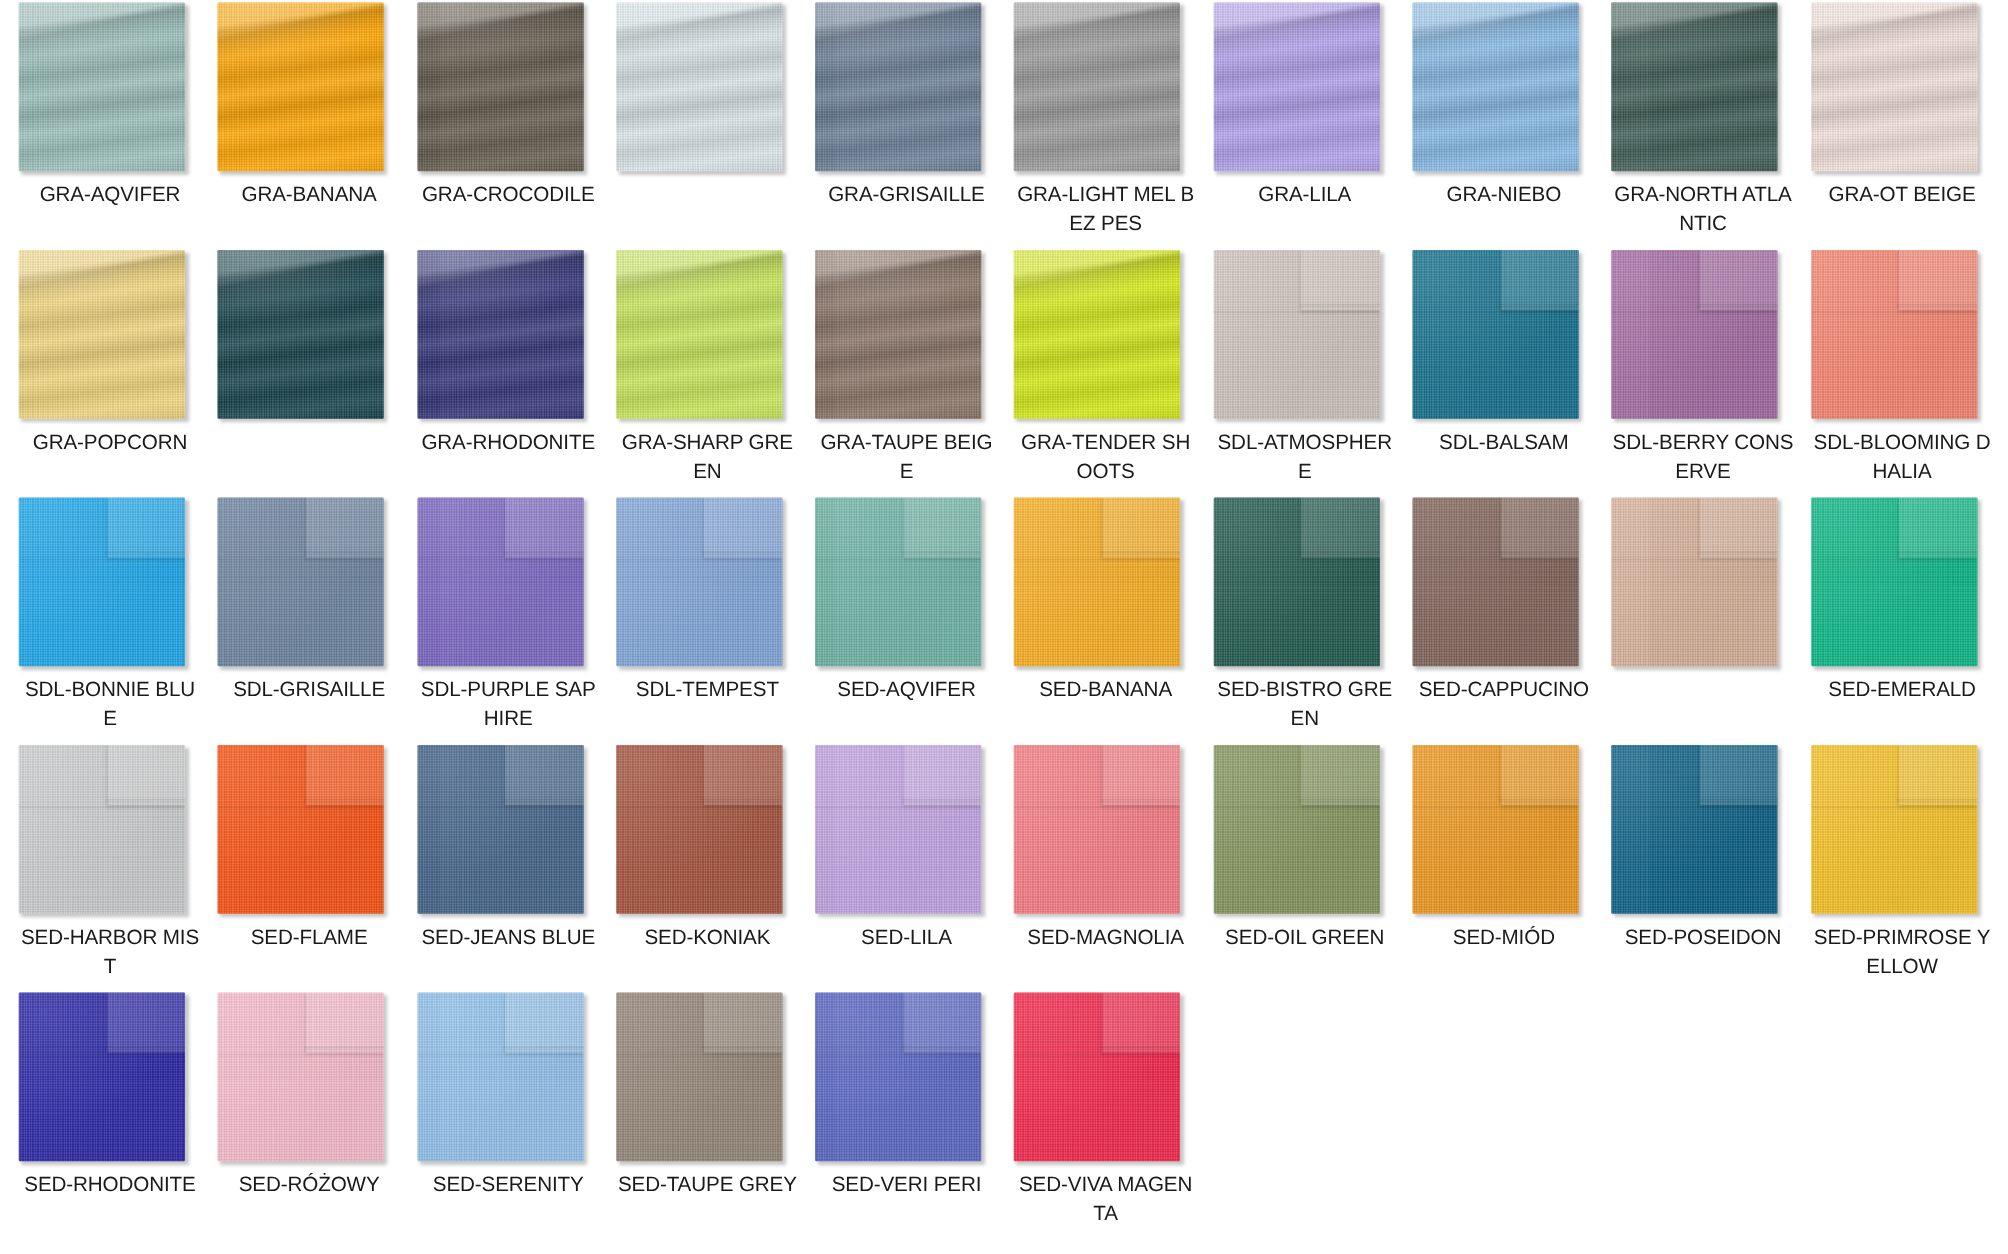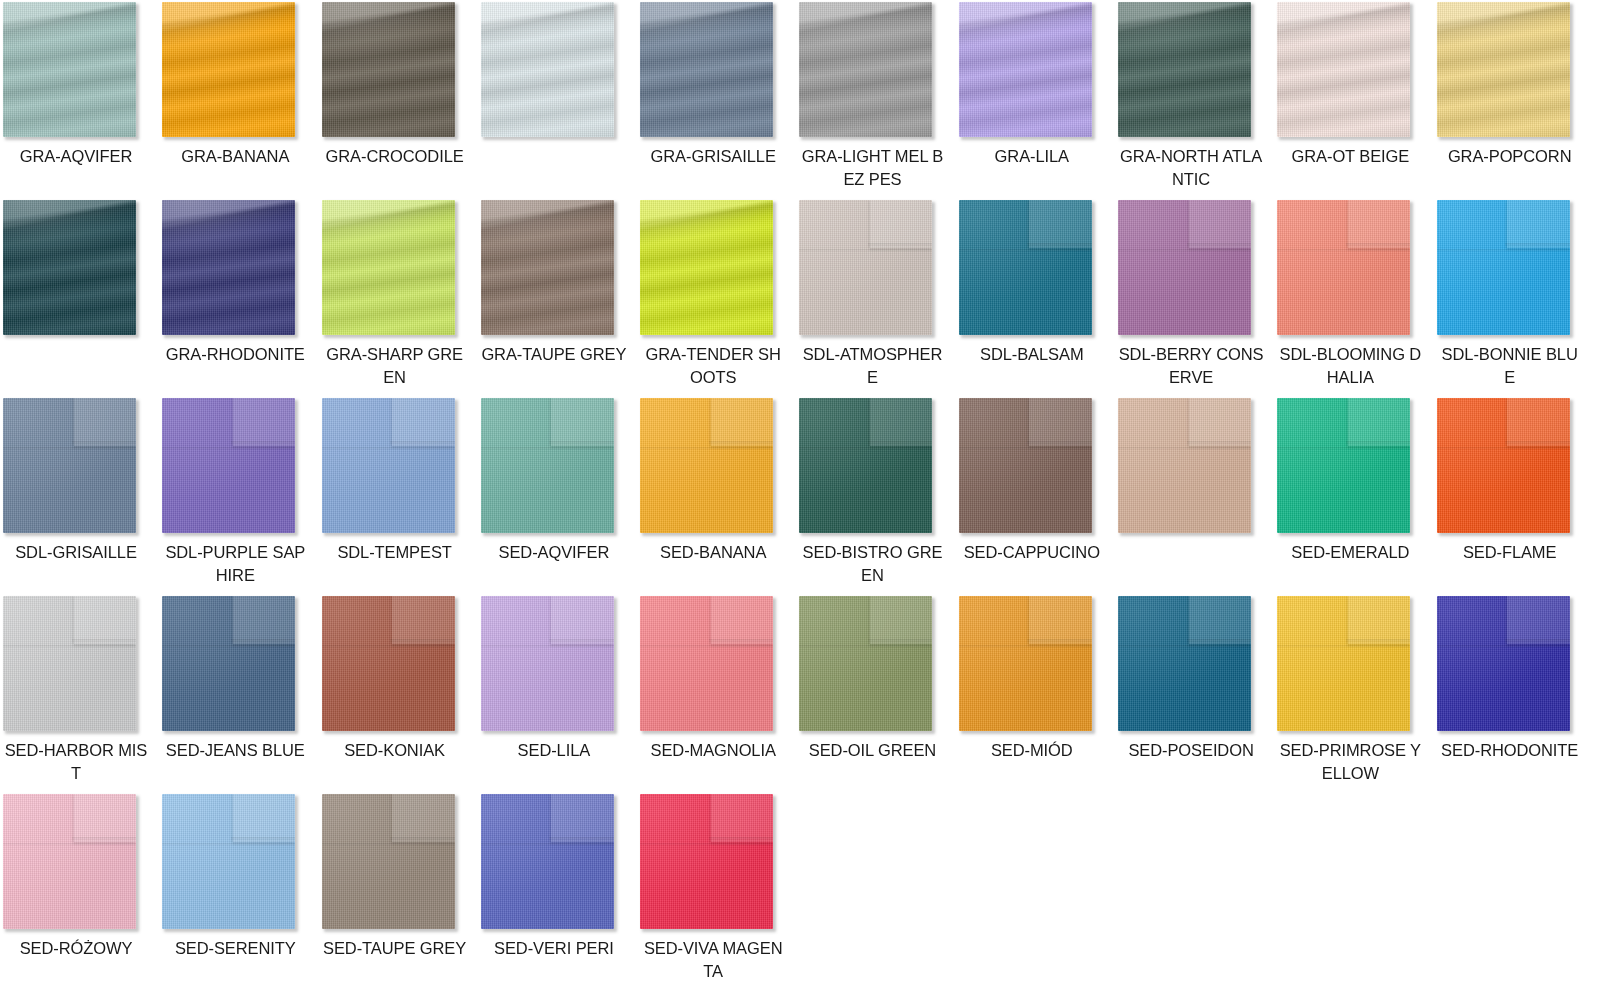"GRA-AQVIFER" #swatch-grid { margin-left: none -> 12px }
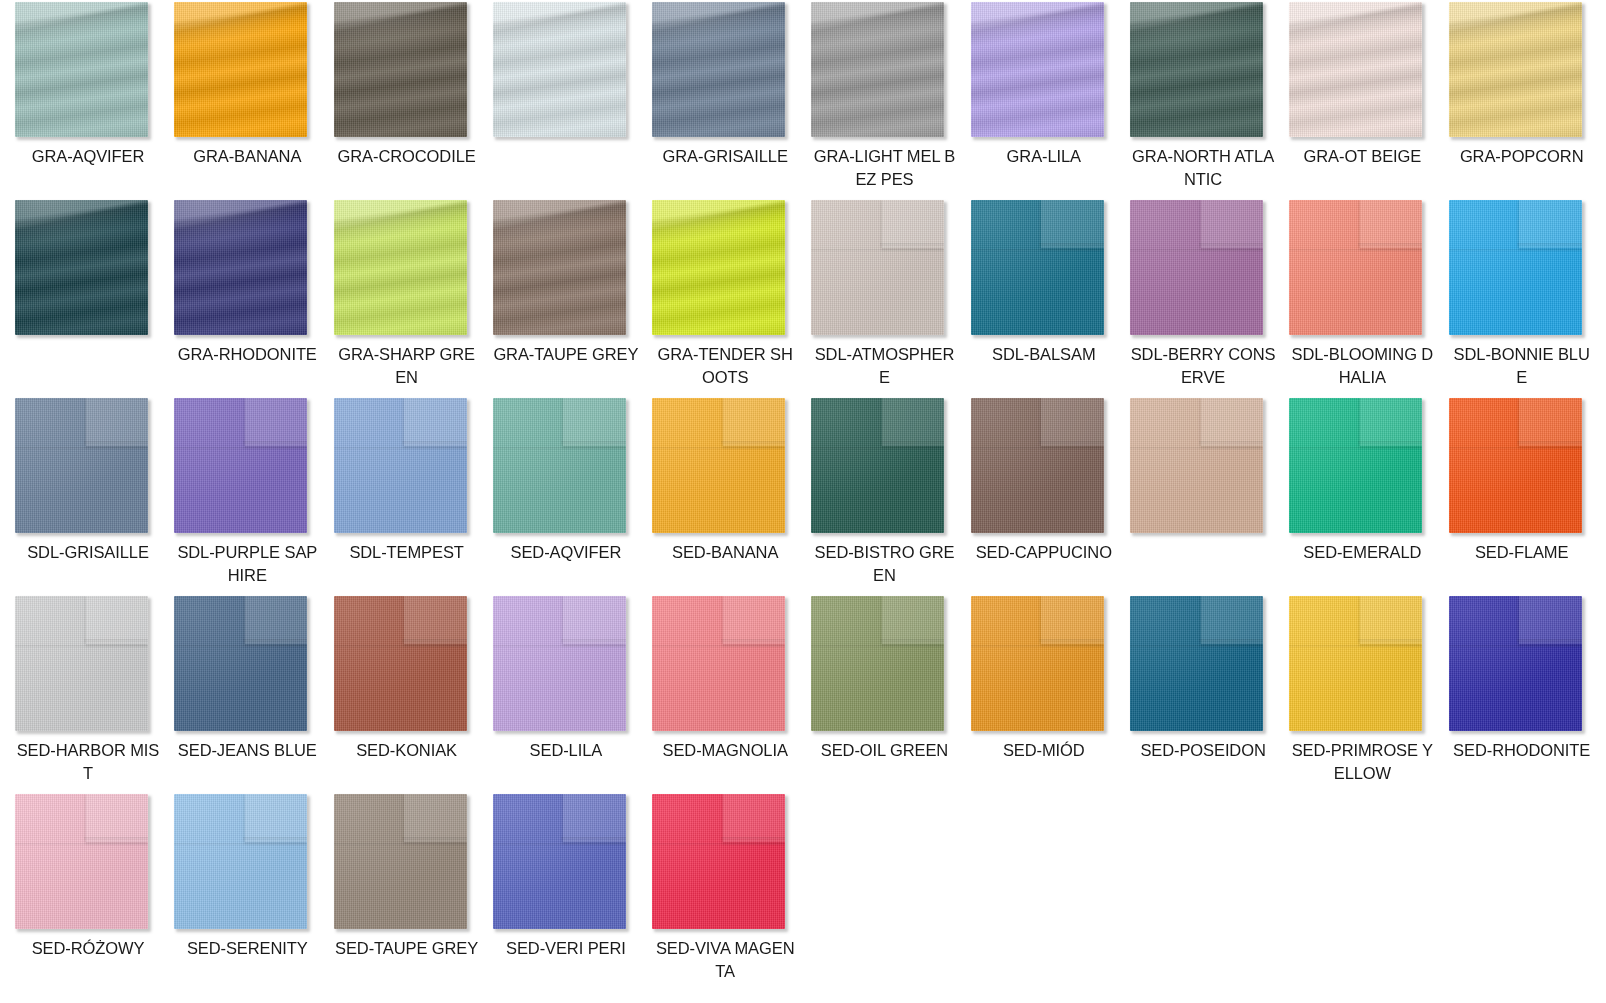"GRA-NIEBO" div.swatch-cell { html: none -> <div> <div> <div></div> <div></div> <div></div> </div> <div>GRA-NIEBO</div> </div> }
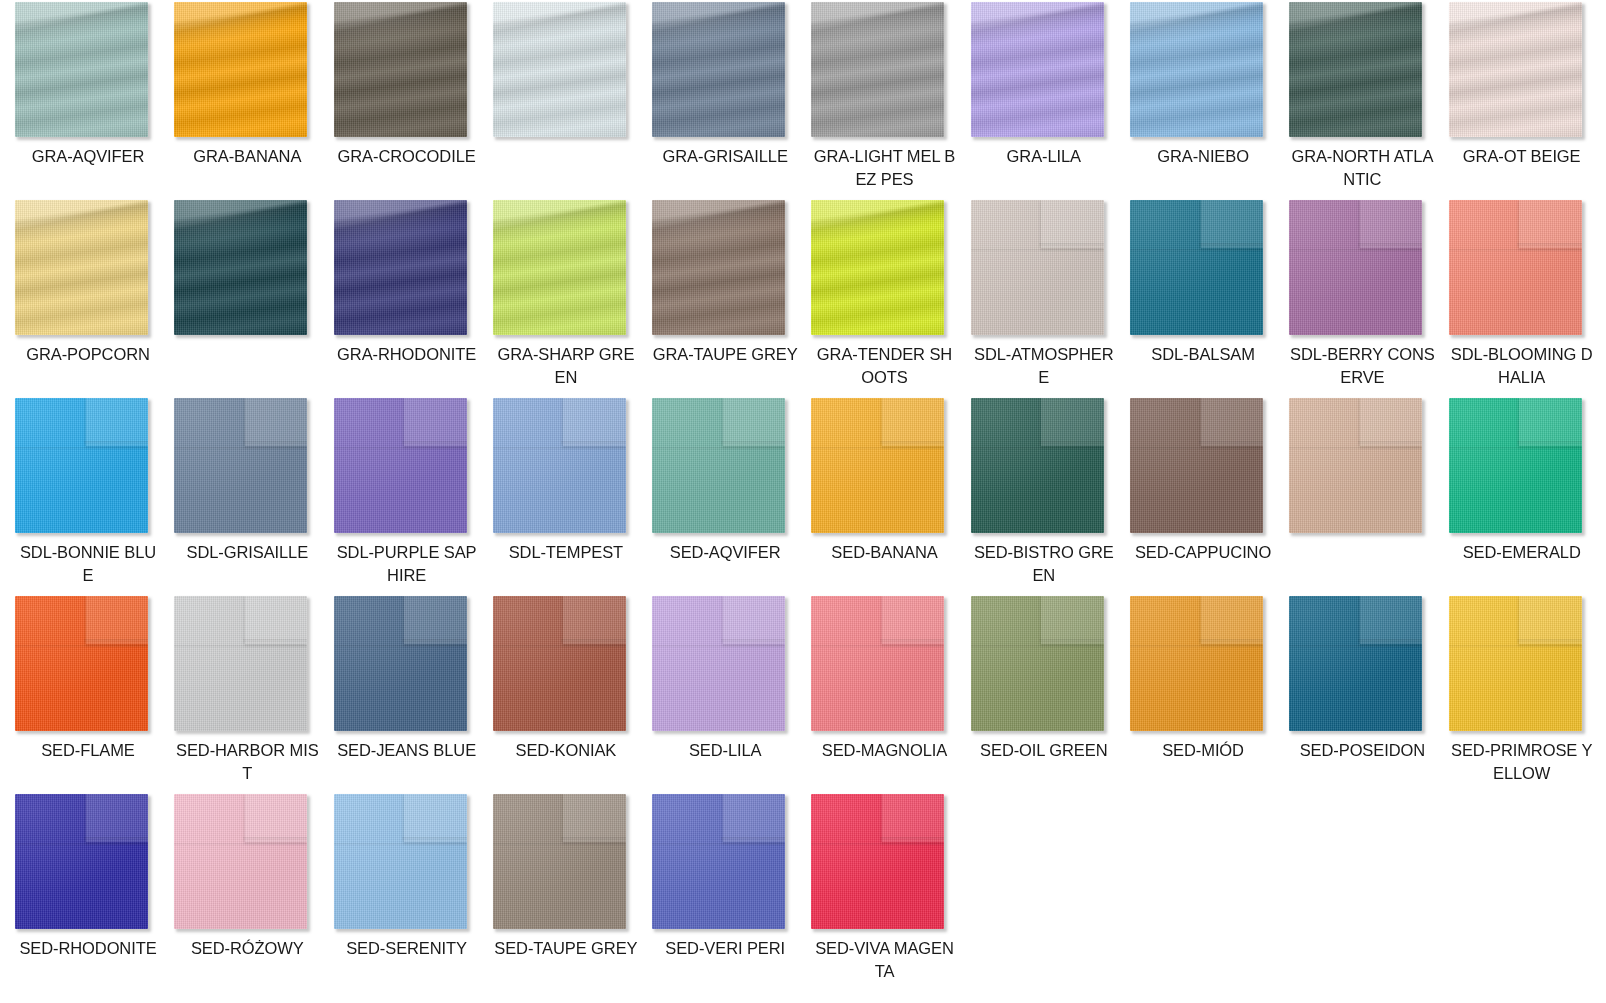"GRA-TAUPE GREY" div.swatch-label { text: GREY -> BEIGE }
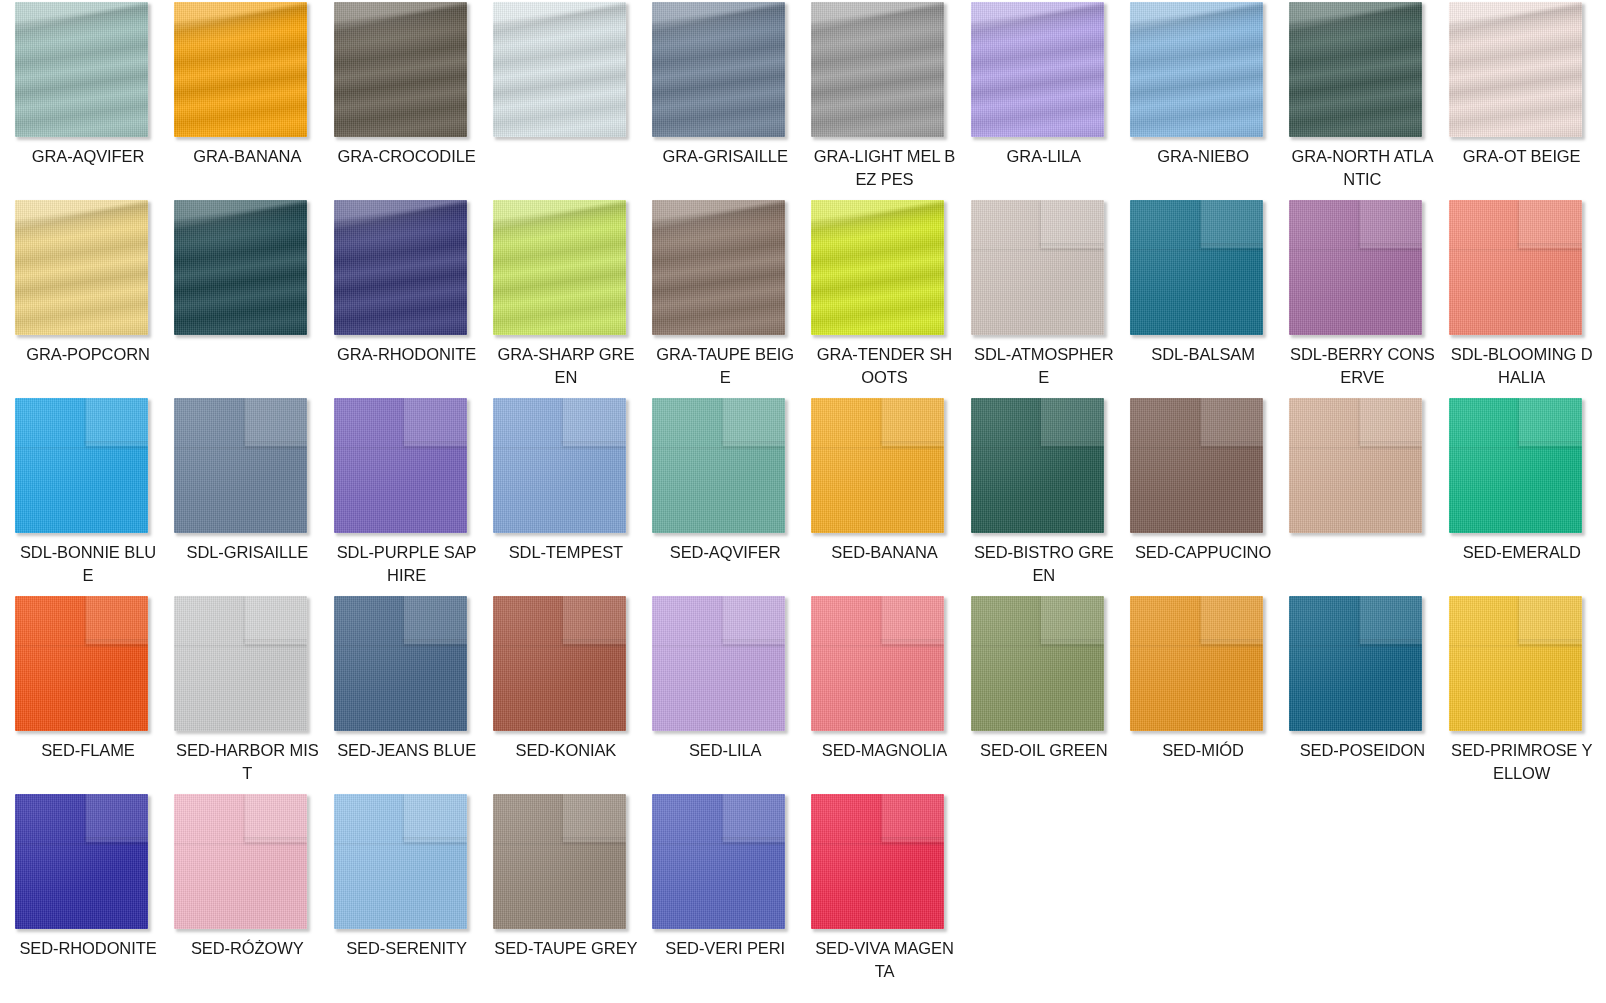"SED-FLAME" div.swatch-cell { order: before "SED-HARBOR MIST" -> after "SED-HARBOR MIST" }
